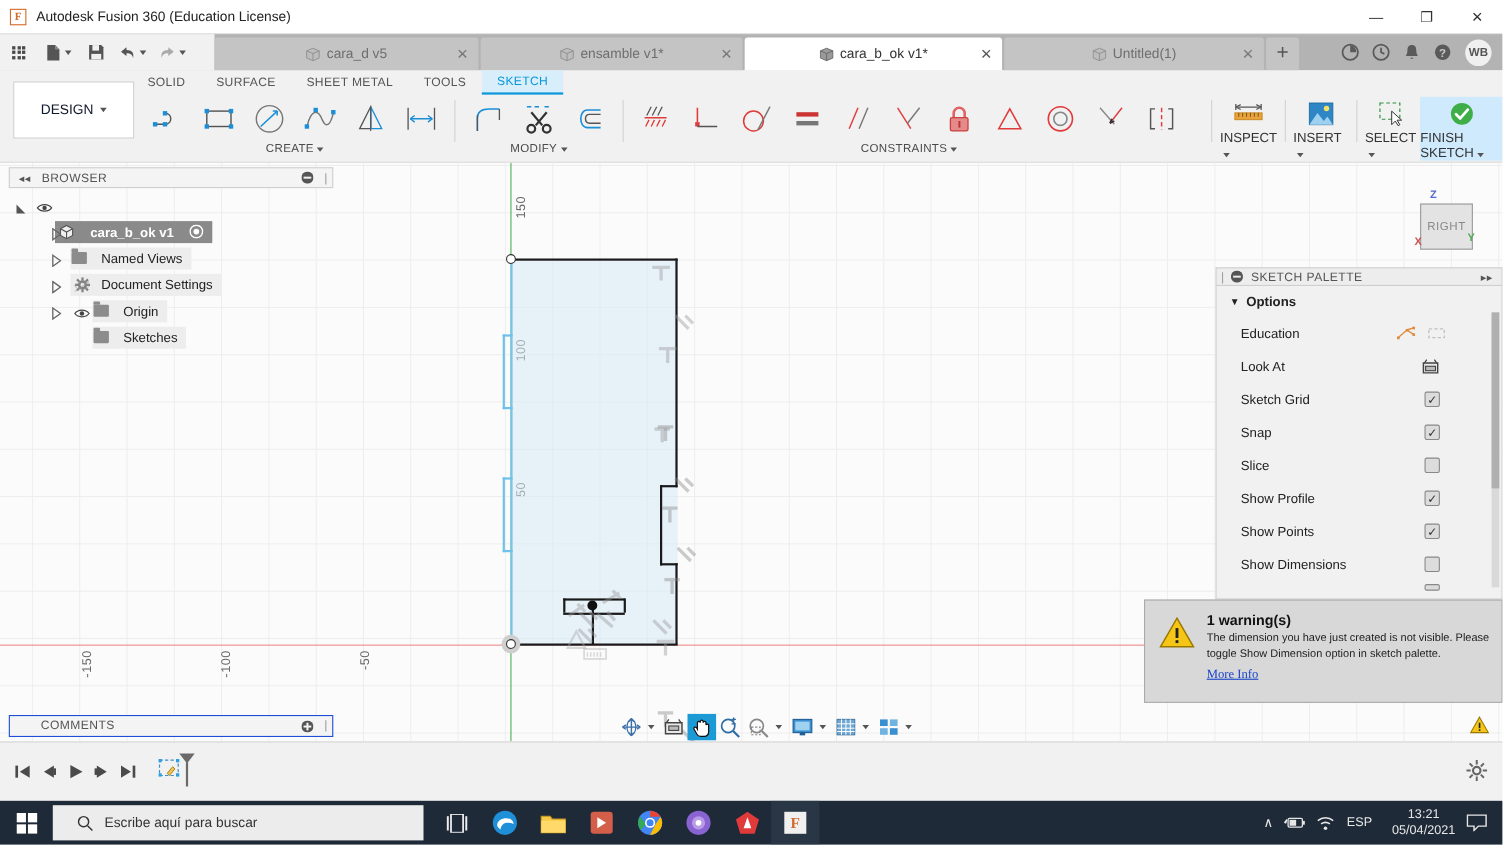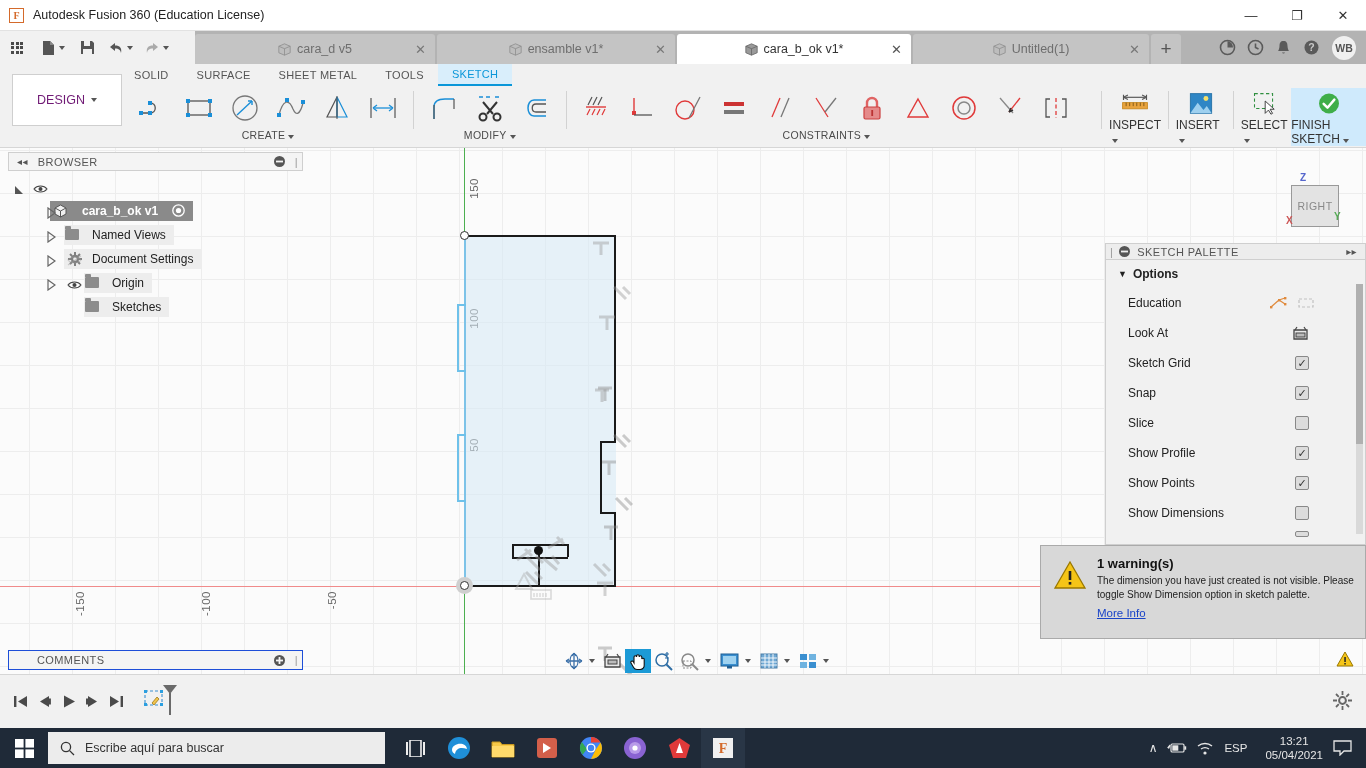"DESIGN" #designbox { color: #701a75 -> #0f172a }
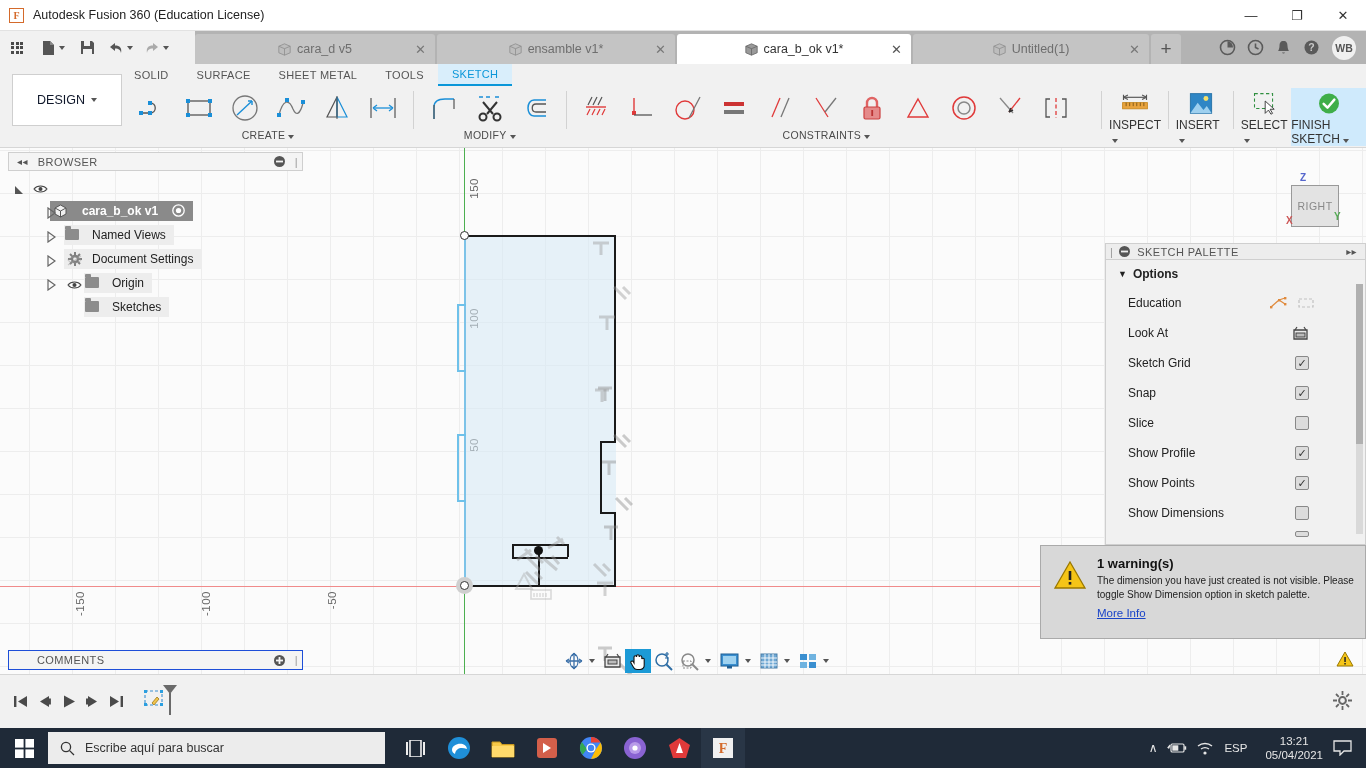"More Info" #warn-link { font-family: none -> Liberation Serif, serif }
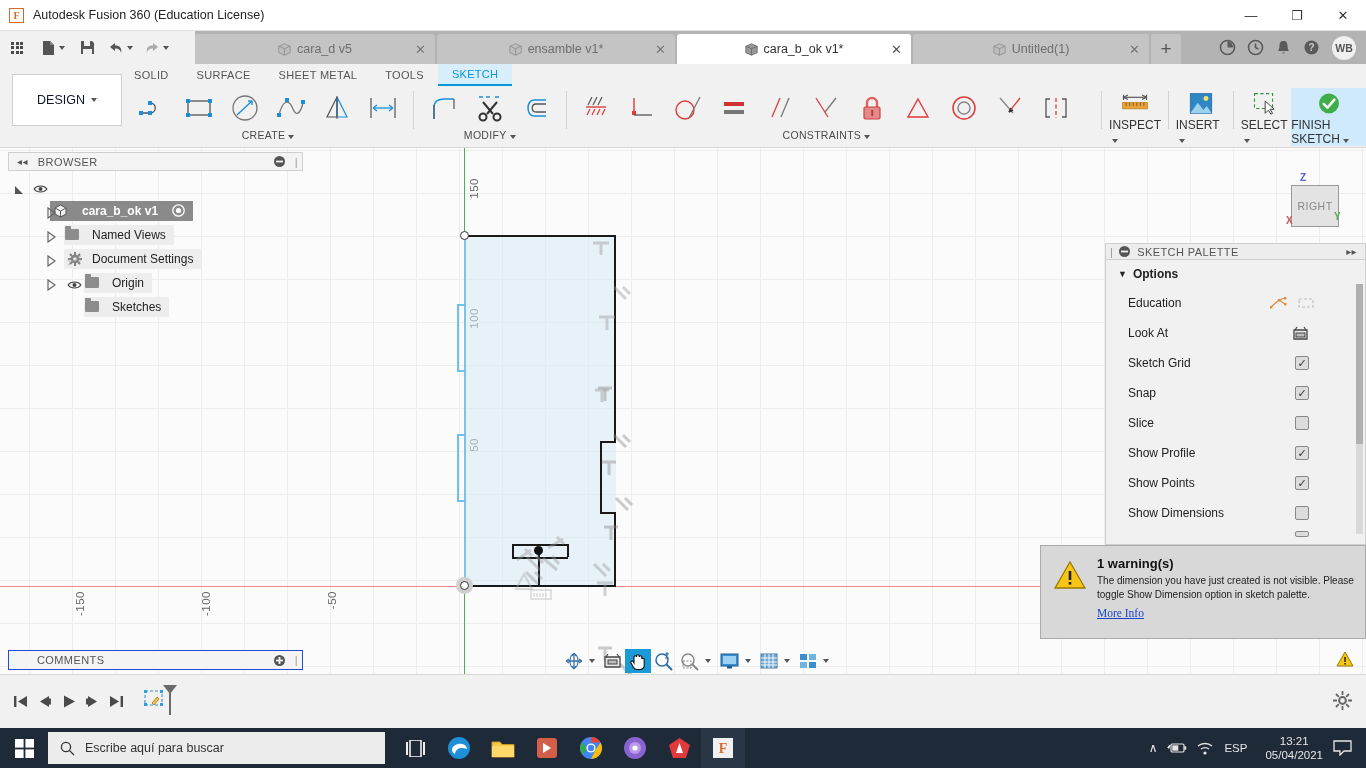"Escribe aquí para buscar" #searchbox { padding-left: none -> 10px }
